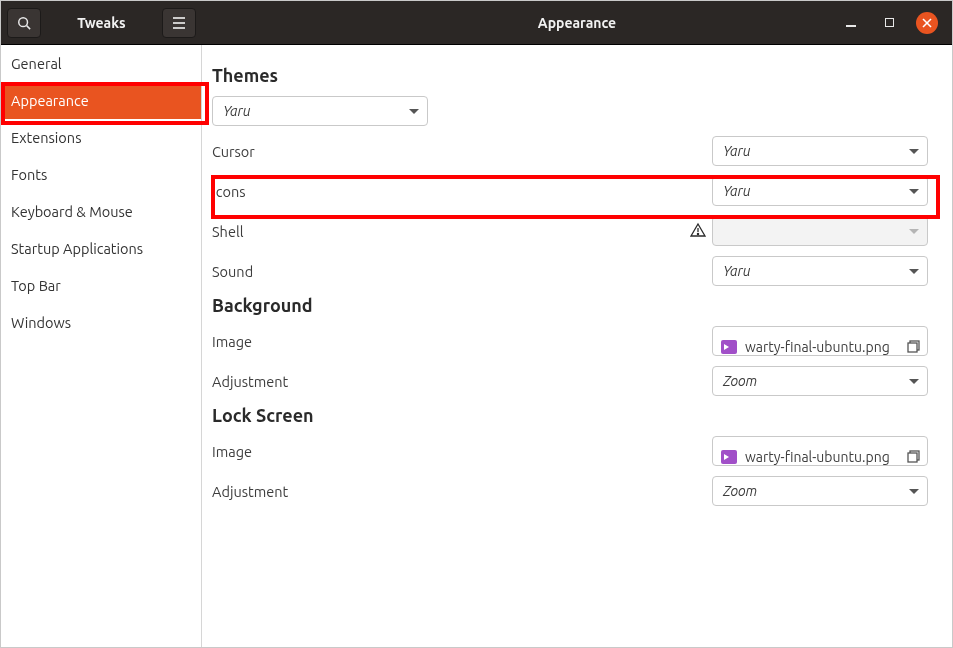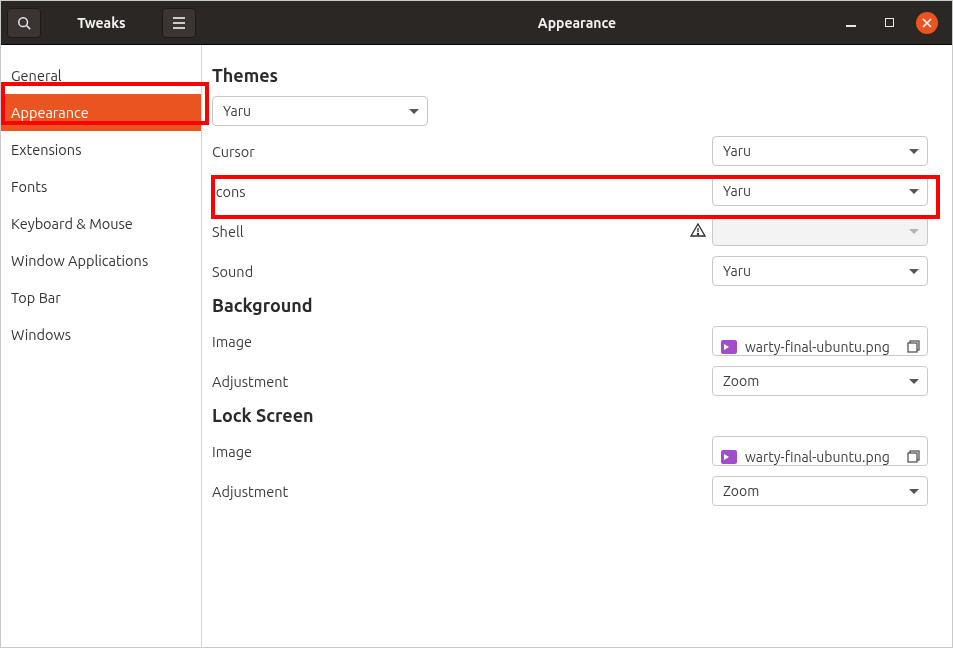"General" .sidebar { padding-top: 12px -> 0 }
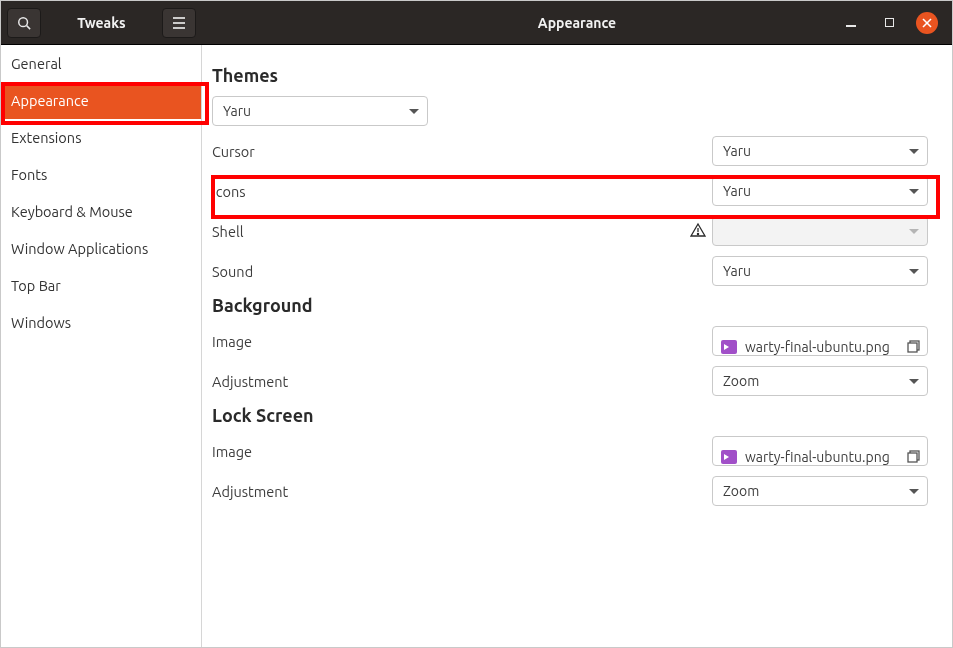"Yaru" .combo { font-style: none -> italic }
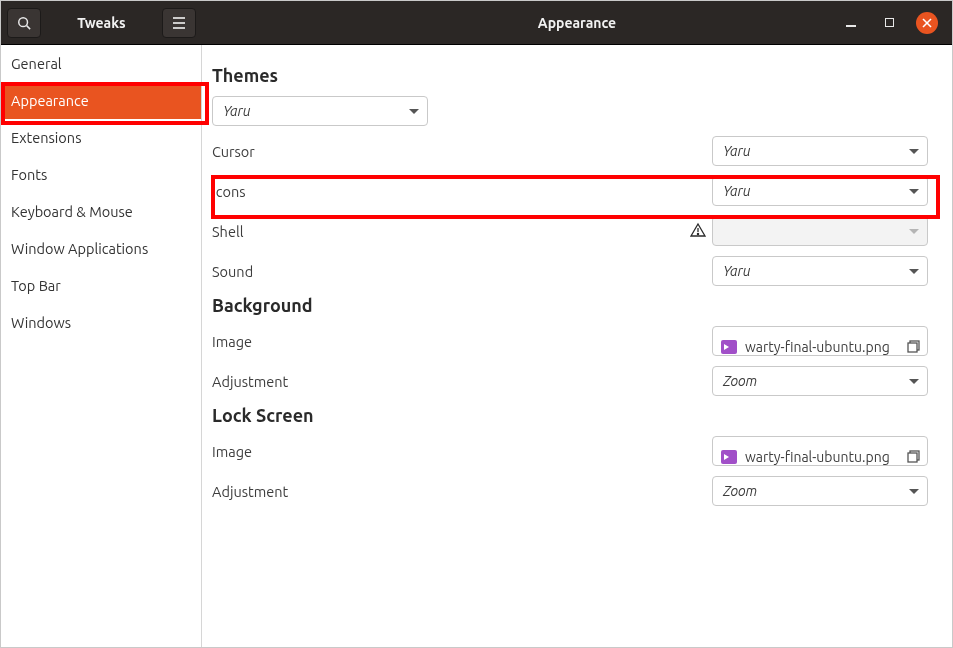"Window Applications" div.side-item { text: Window -> Startup }
